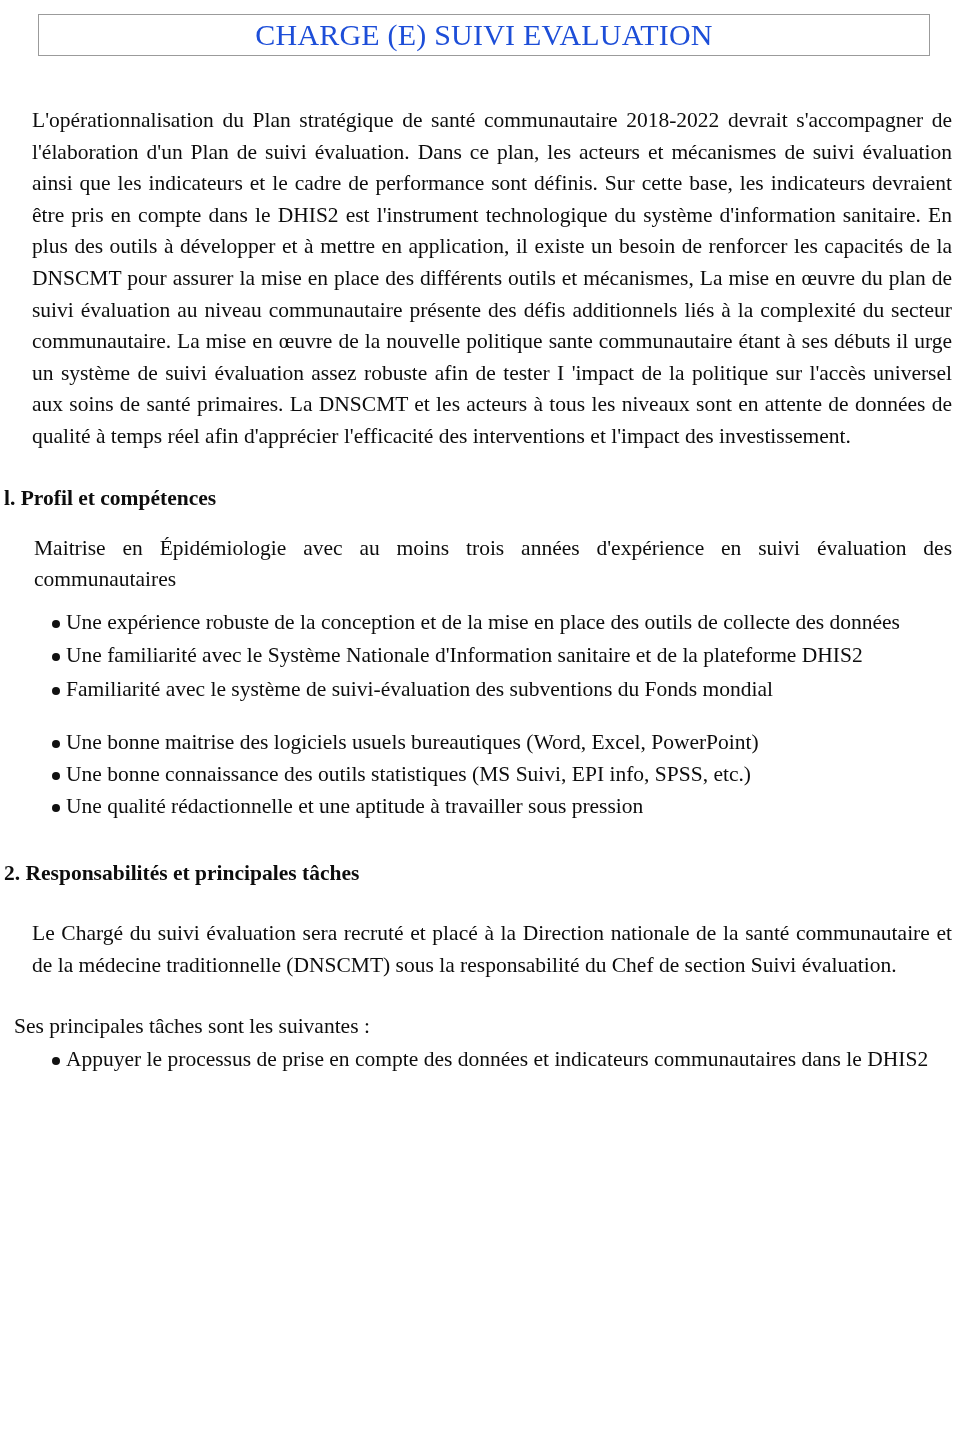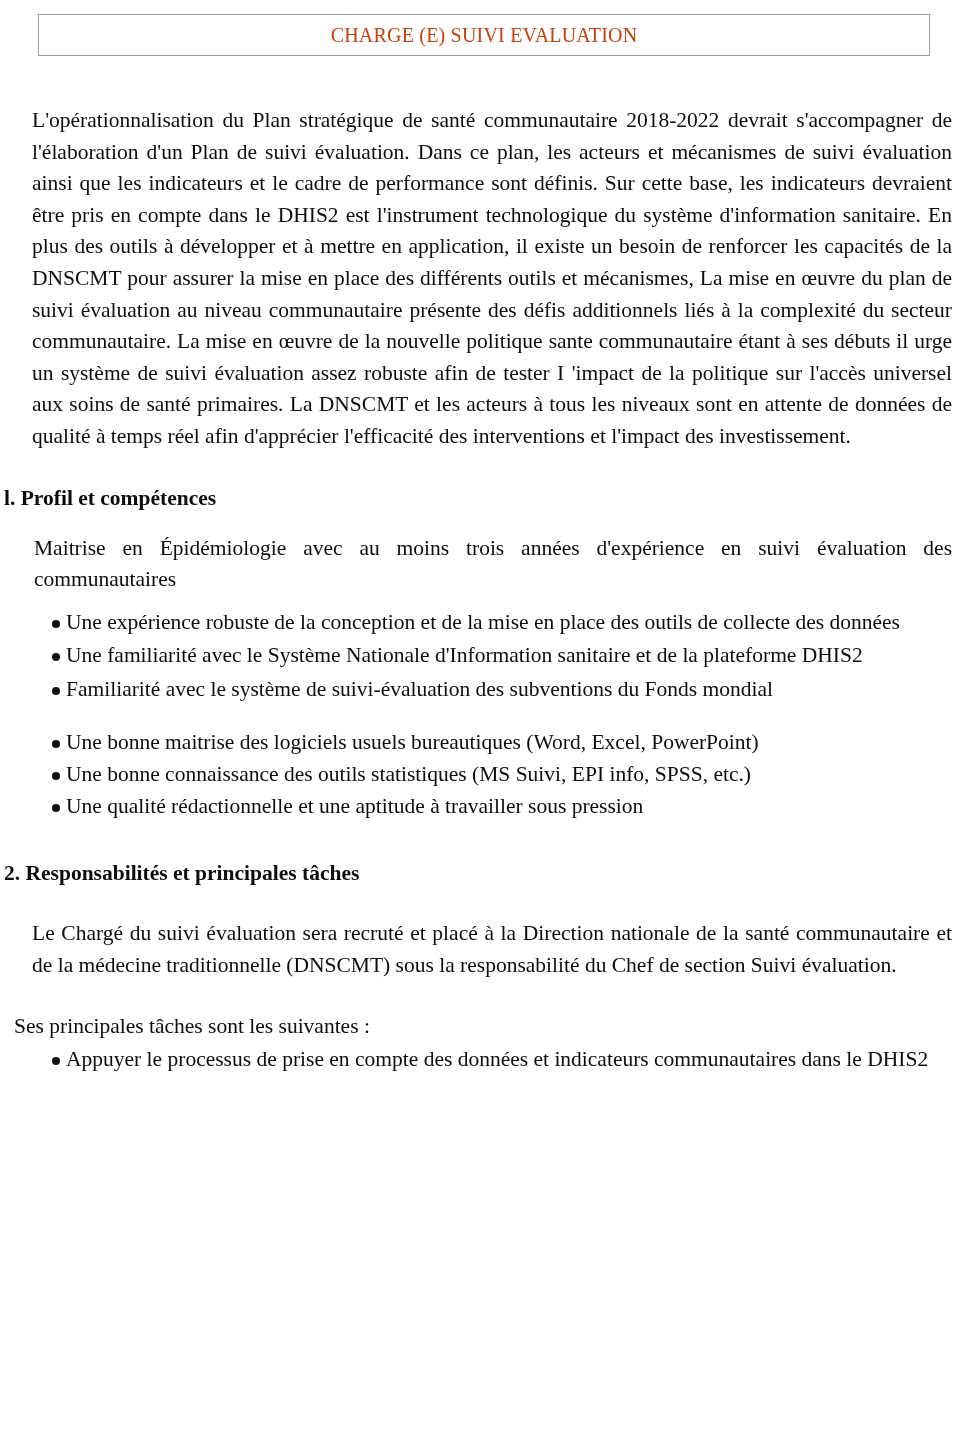"CHARGE (E) SUIVI EVALUATION" .header-title { color: #c2410c -> #1d4ed8; font-size: 20px -> 30px }
